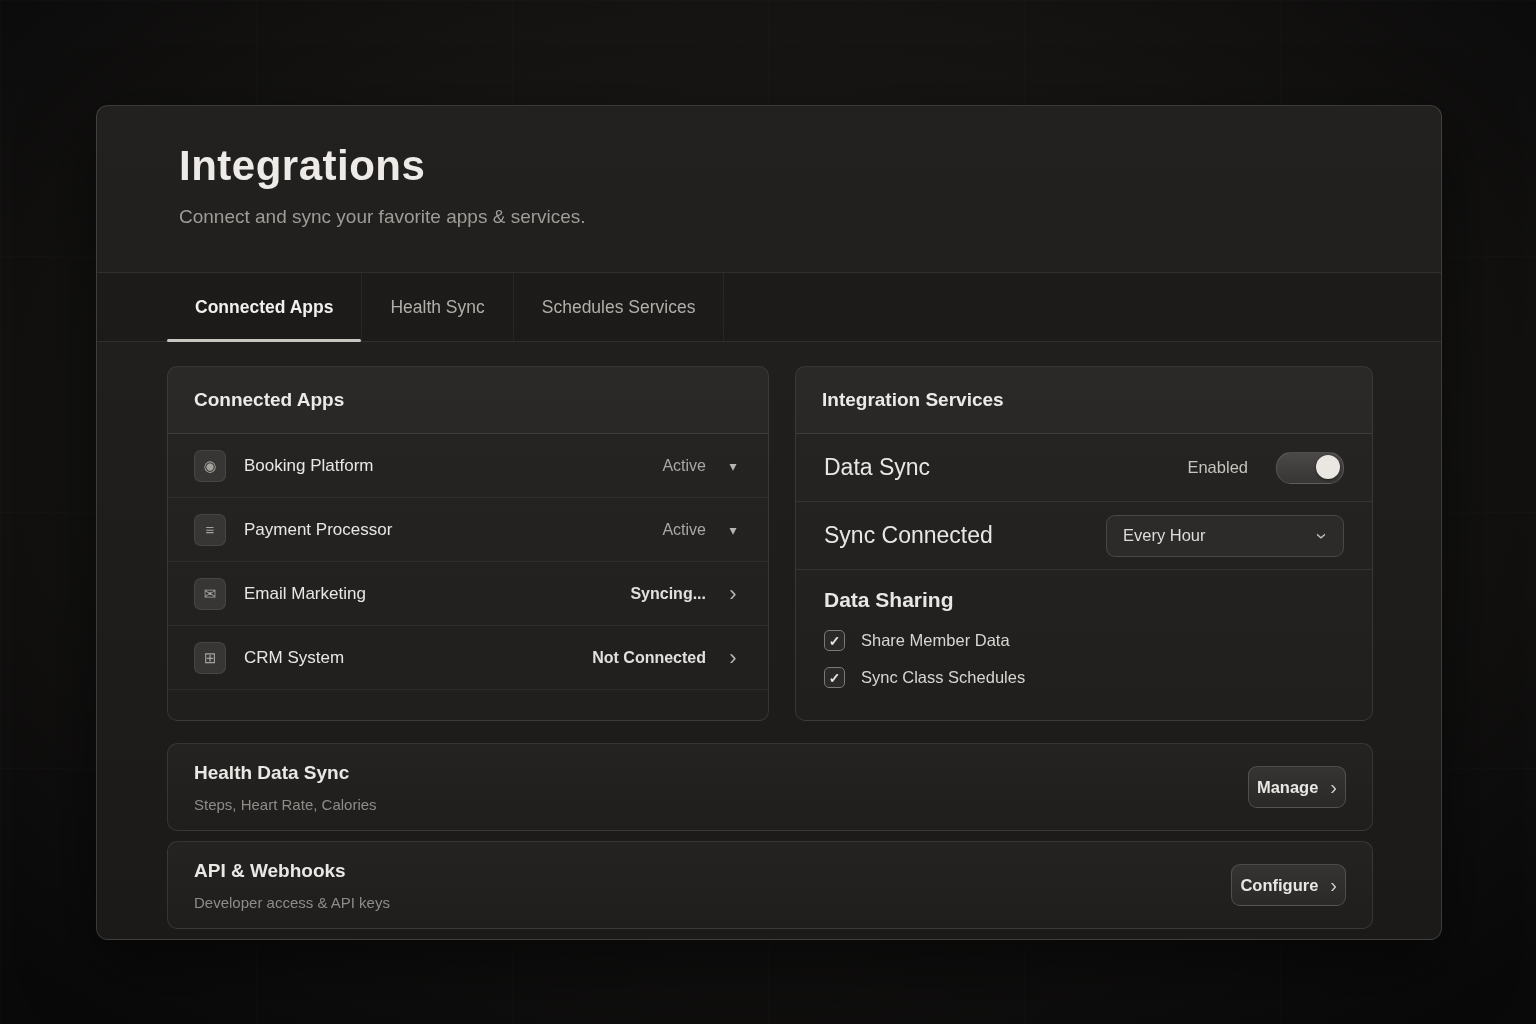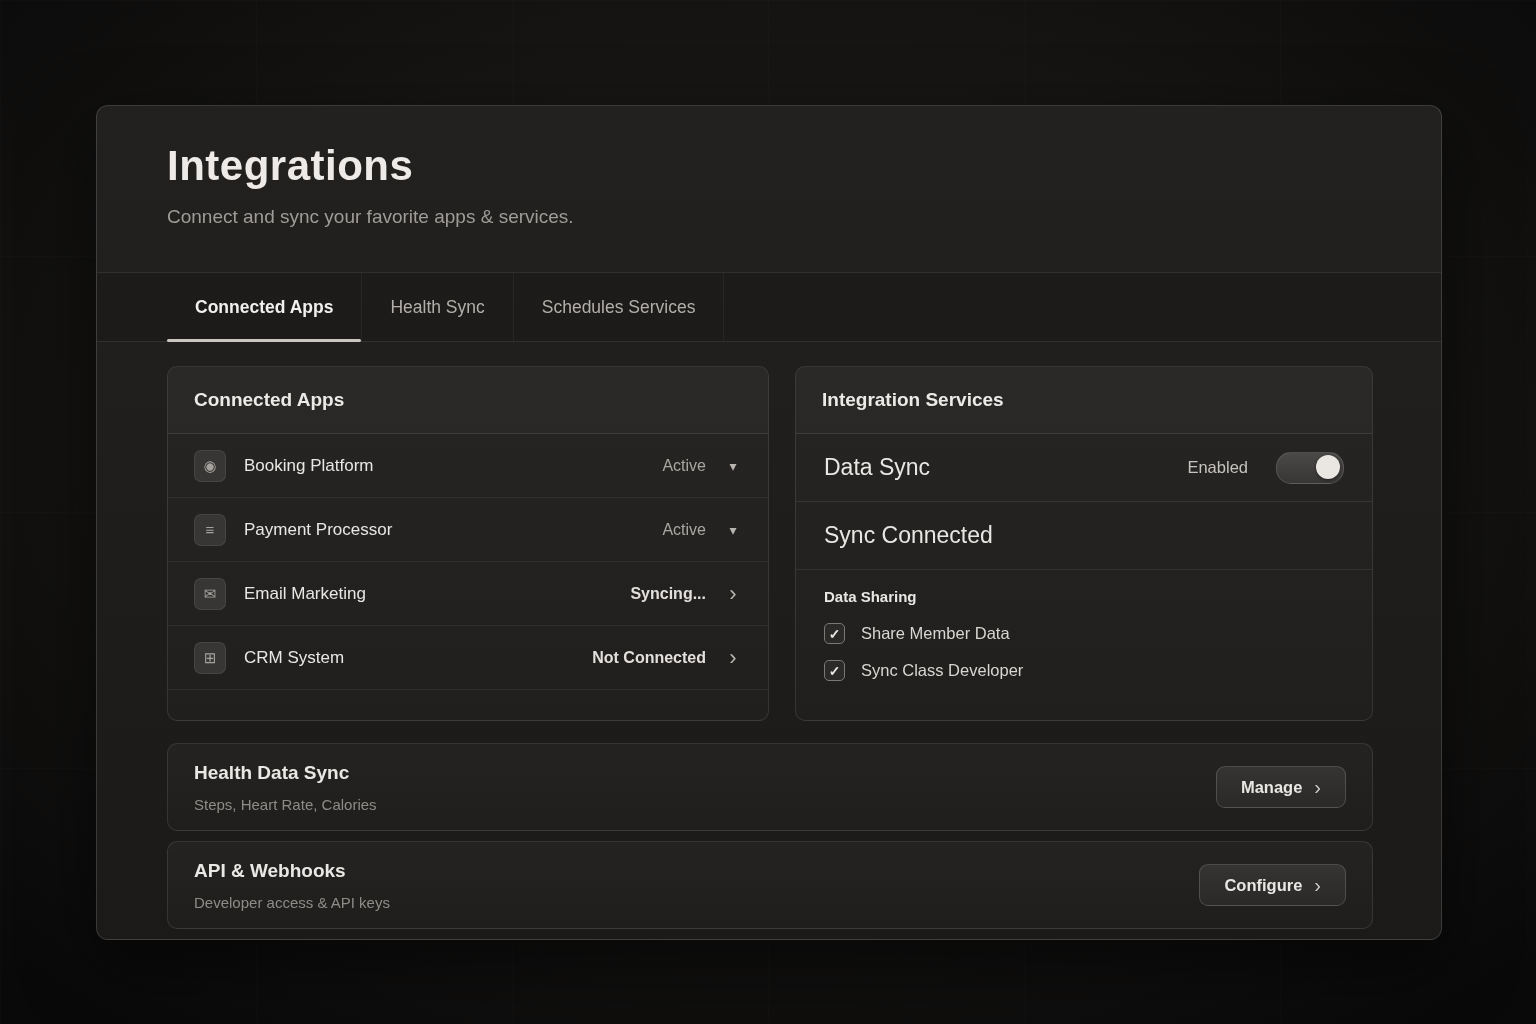"Integrations" .header { left: 70px -> 82px }
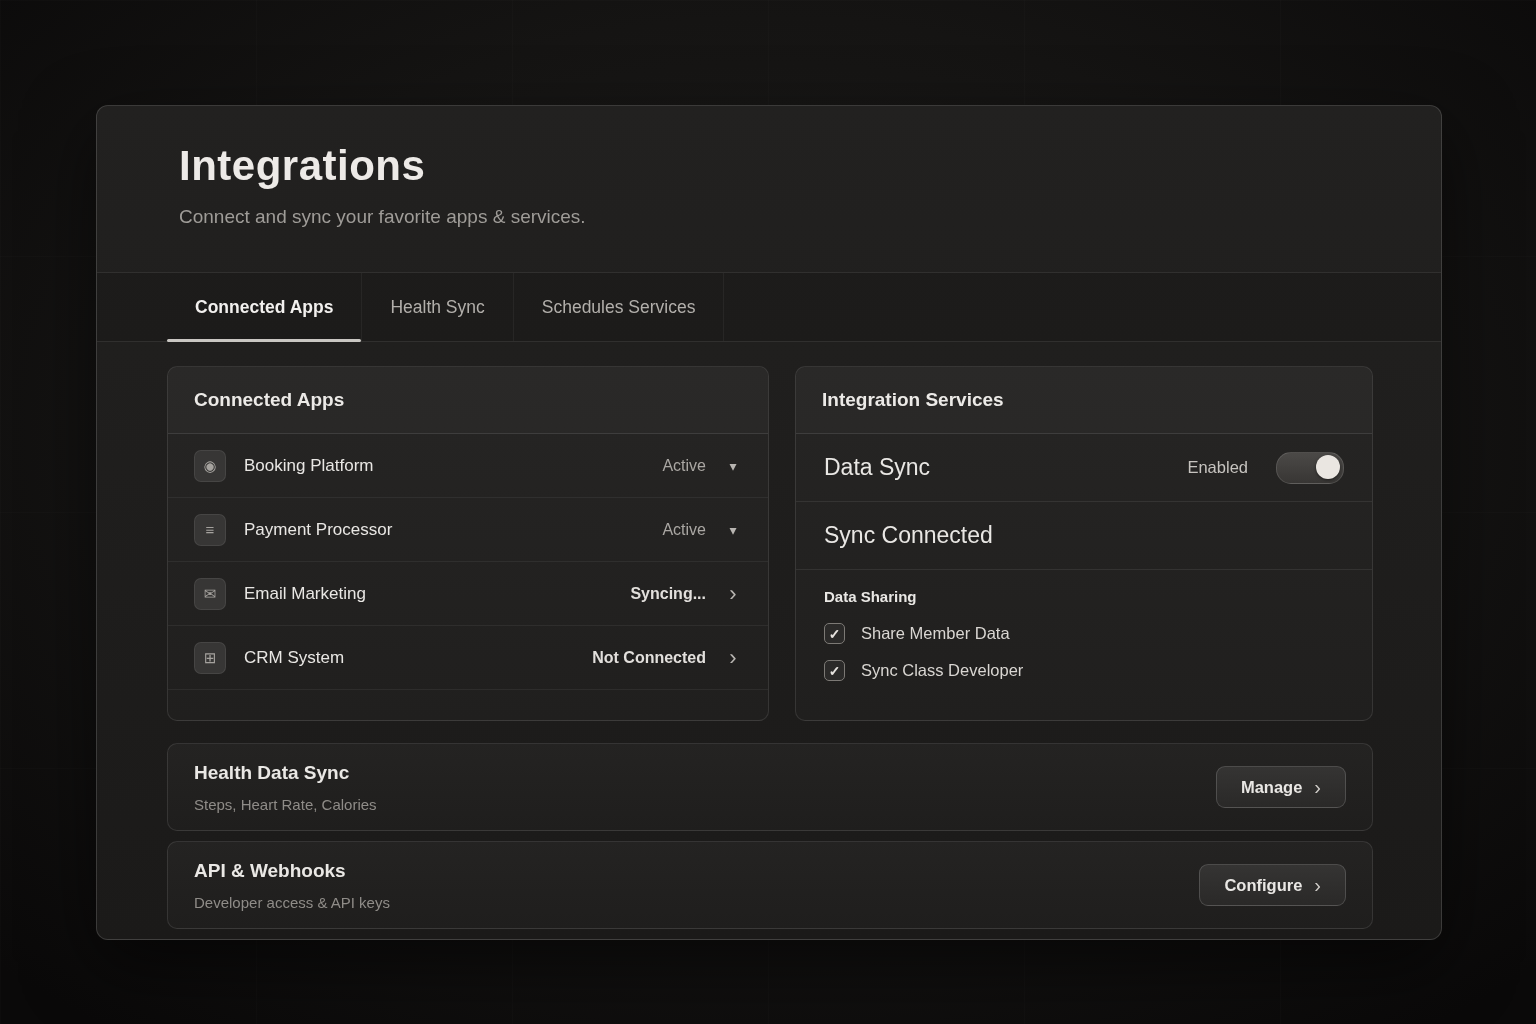"Every Hour" span.dropdown { html: none -> <span> <span>Every Hour</span> <span>›</span> </span> }
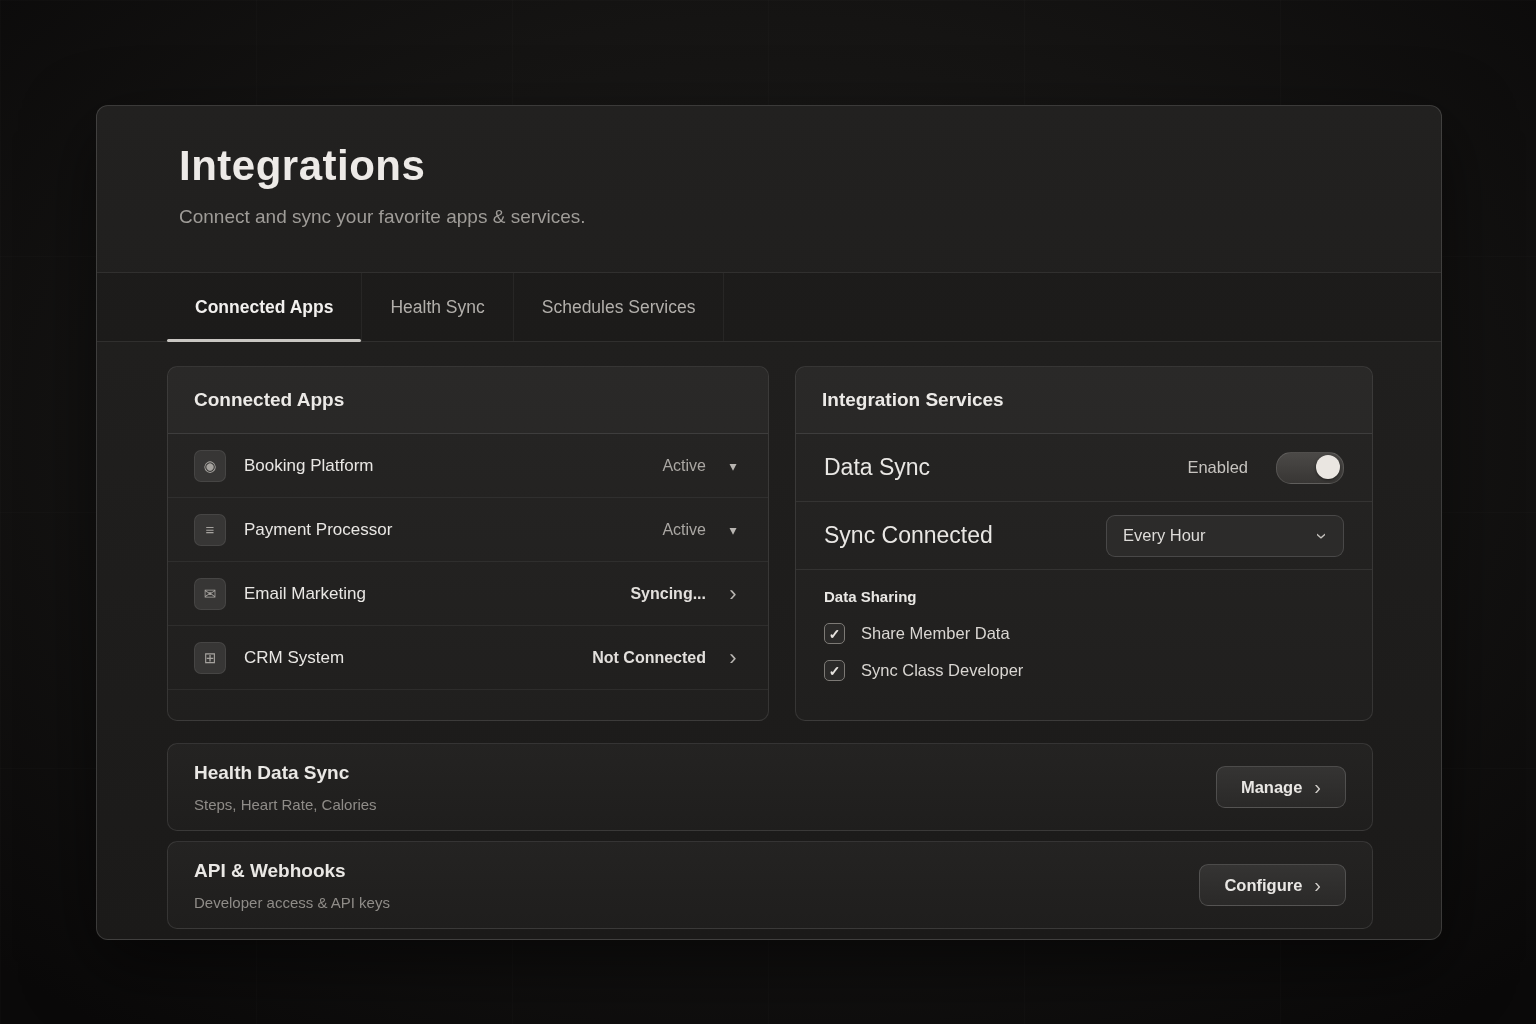"Data Sharing" .section-label { font-size: 15px -> 21px }
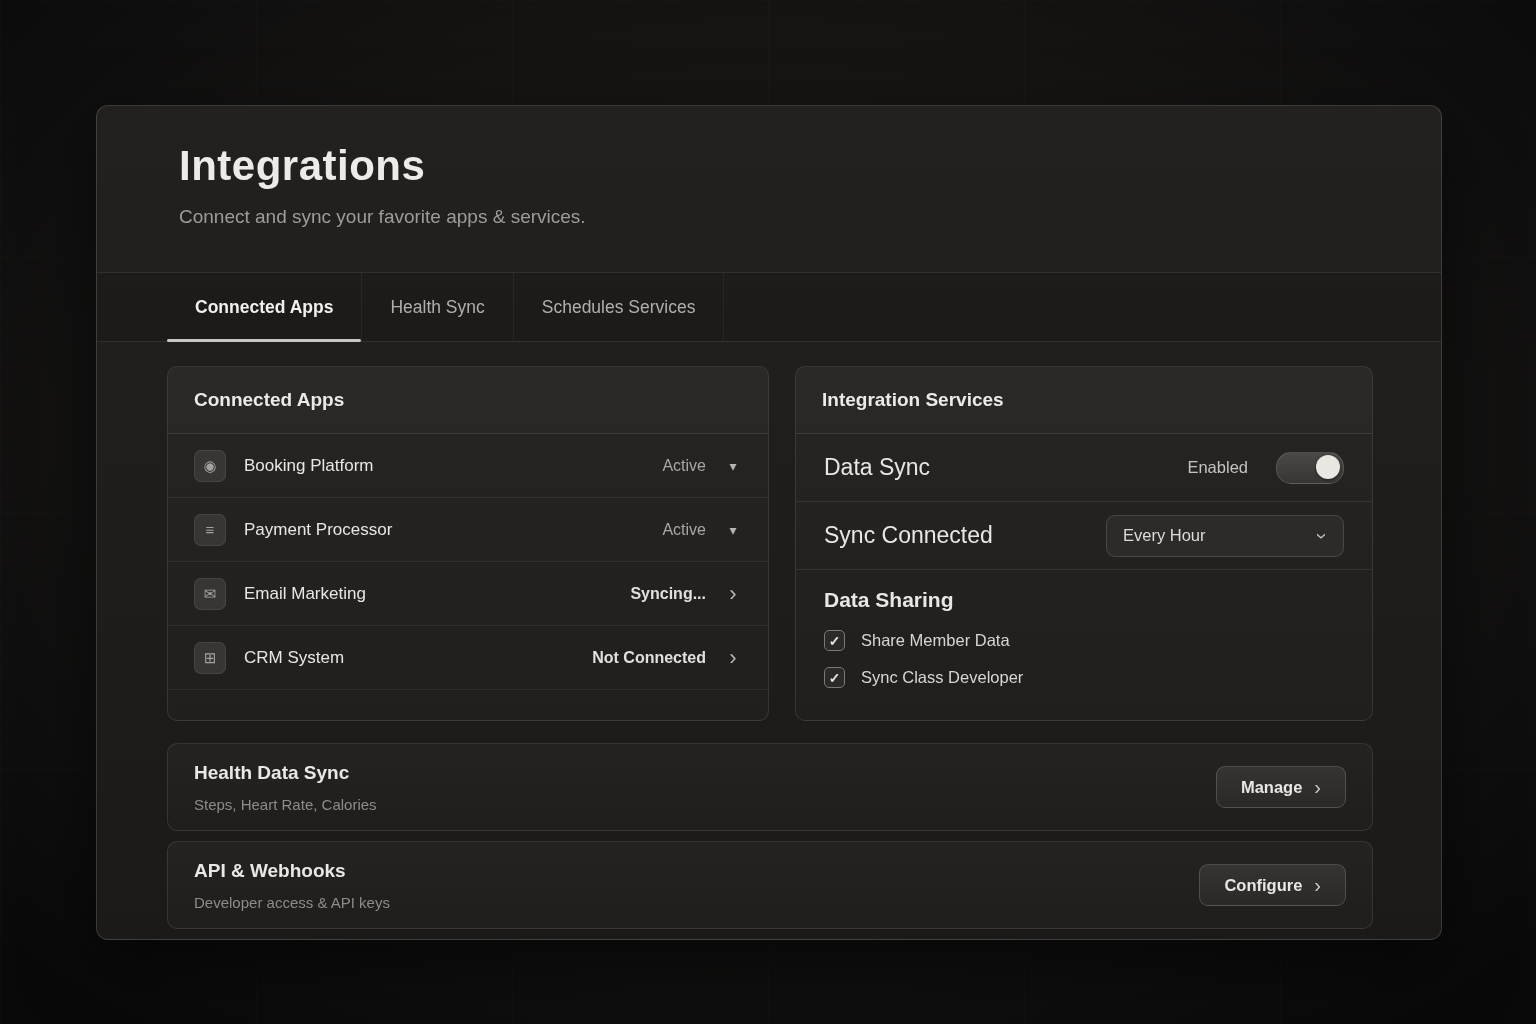"Sync Class Developer" span.check-label { text: Developer -> Schedules }
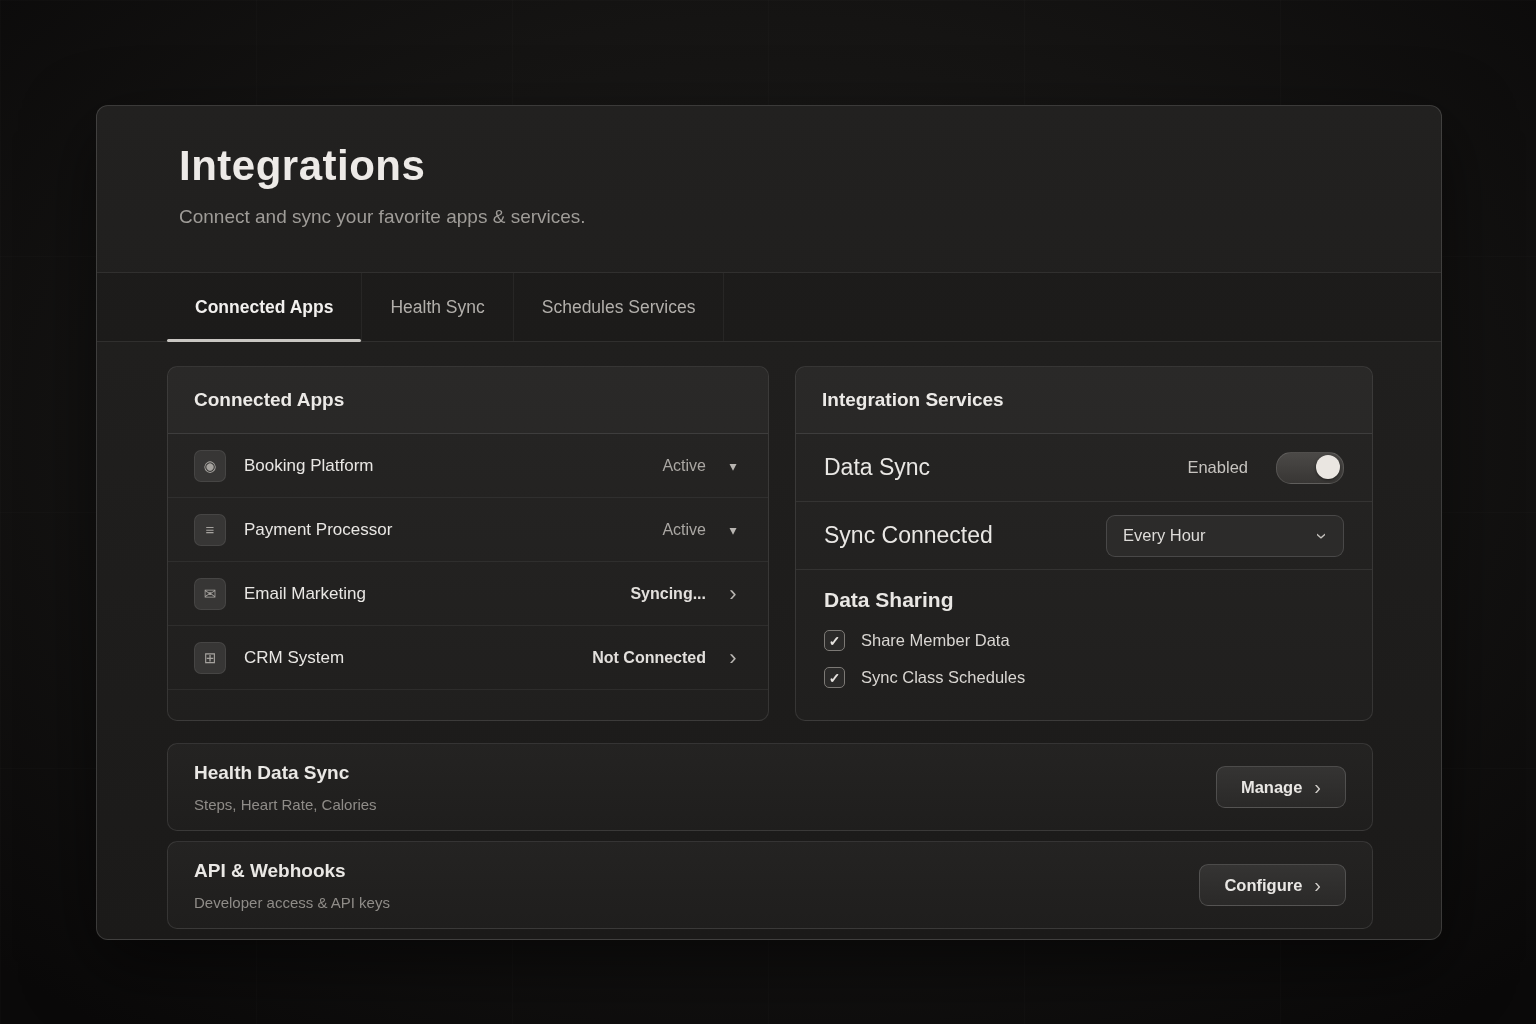"Manage" .action-btn { padding: 0 24px -> 0 8px }
